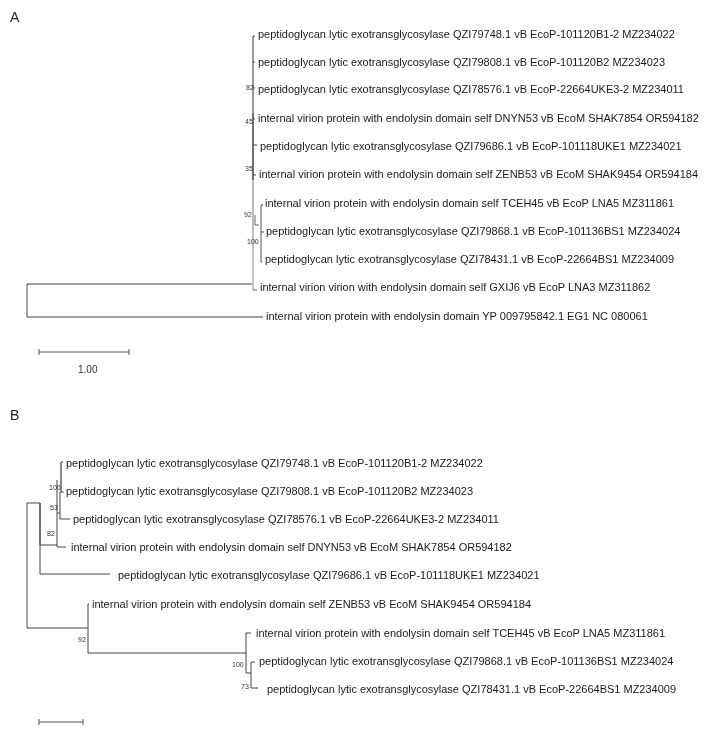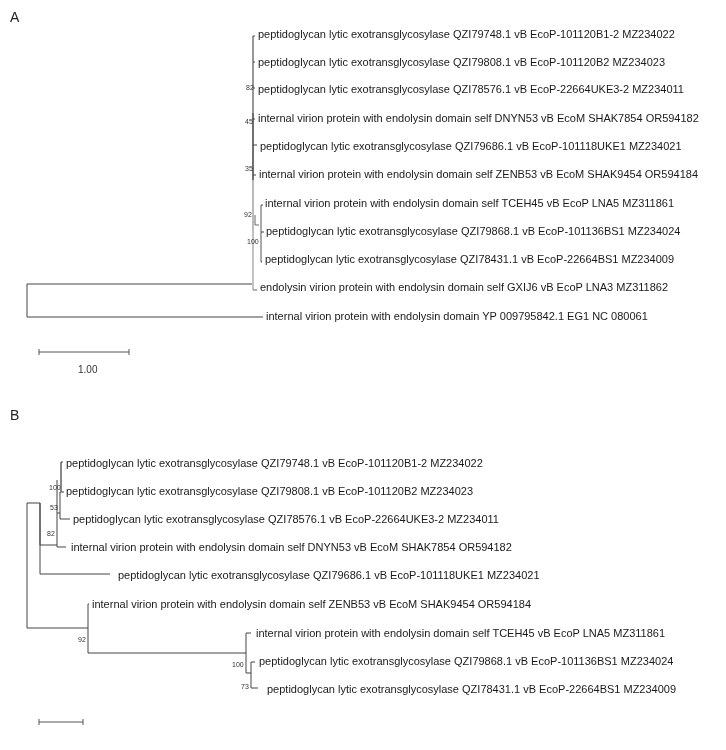"endolysin virion protein with endolysin" div.leaf { text: endolysin virion protein -> internal virion virion }
